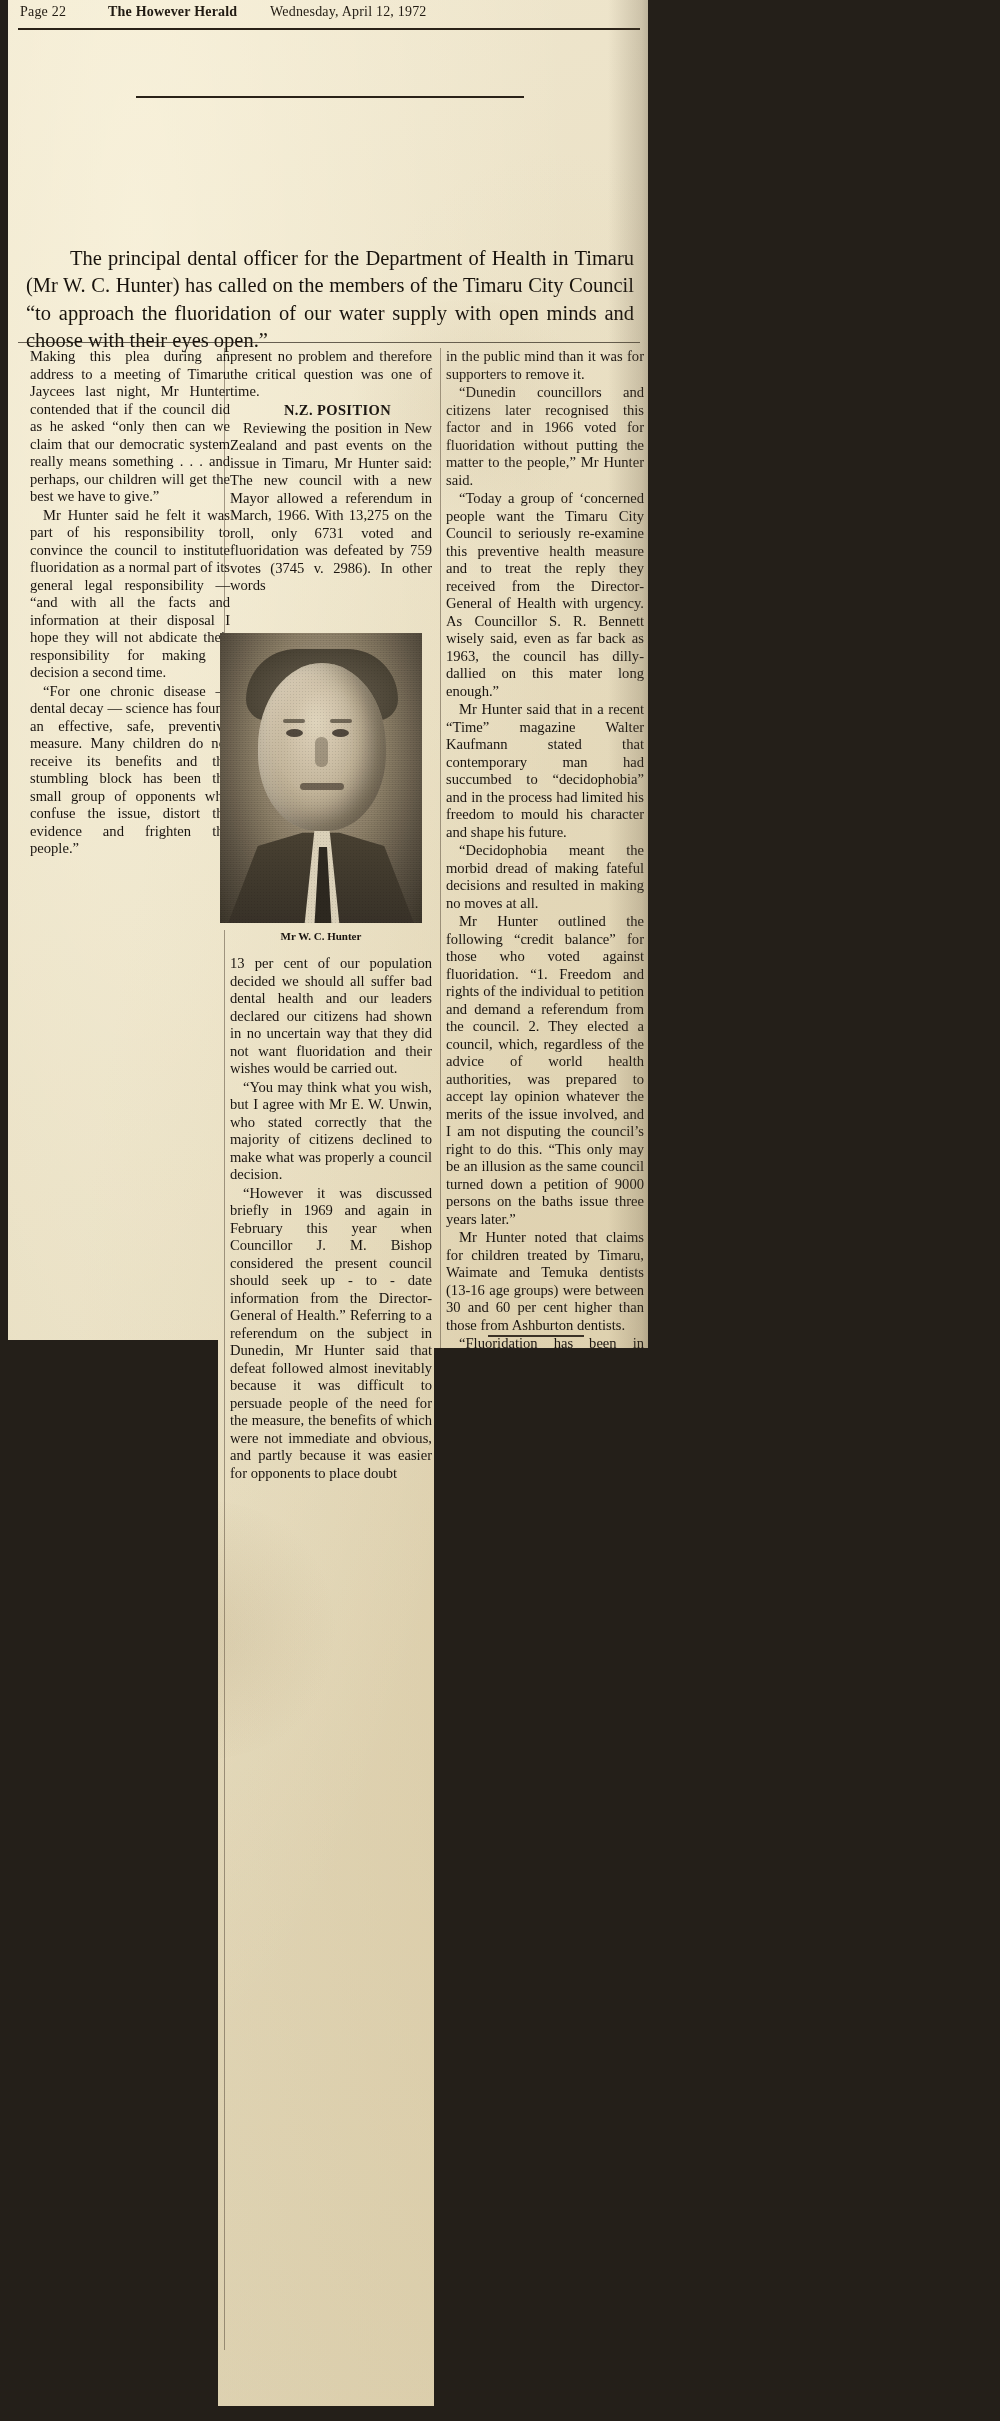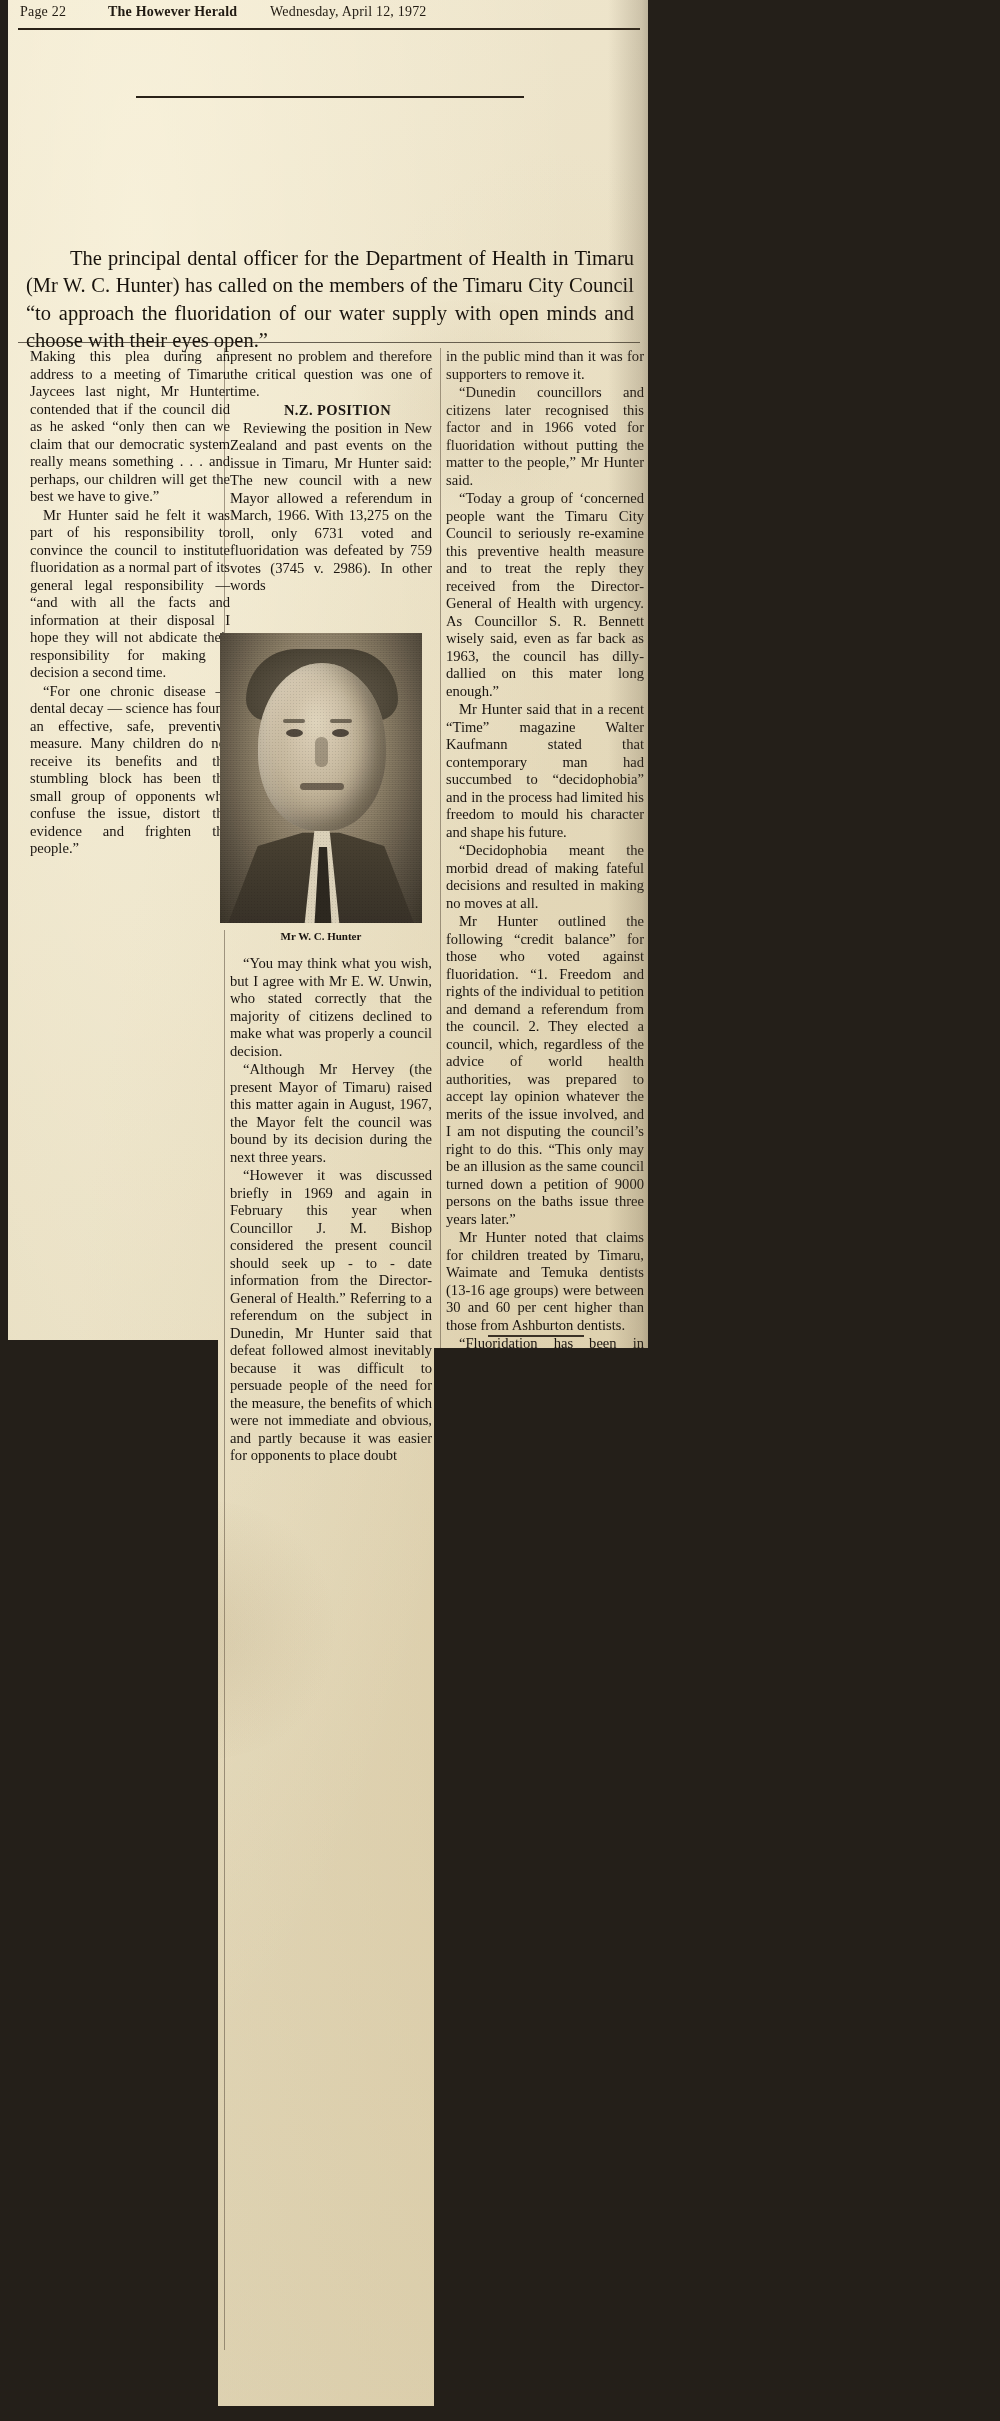"13 per cent of our" p.noind { html: none -> <p>13 per cent of our population decided we should all suffer bad dental health and our leaders declared our citizens had shown in no uncertain way that they did not want fluoridation and their wishes would be carried out.</p> }
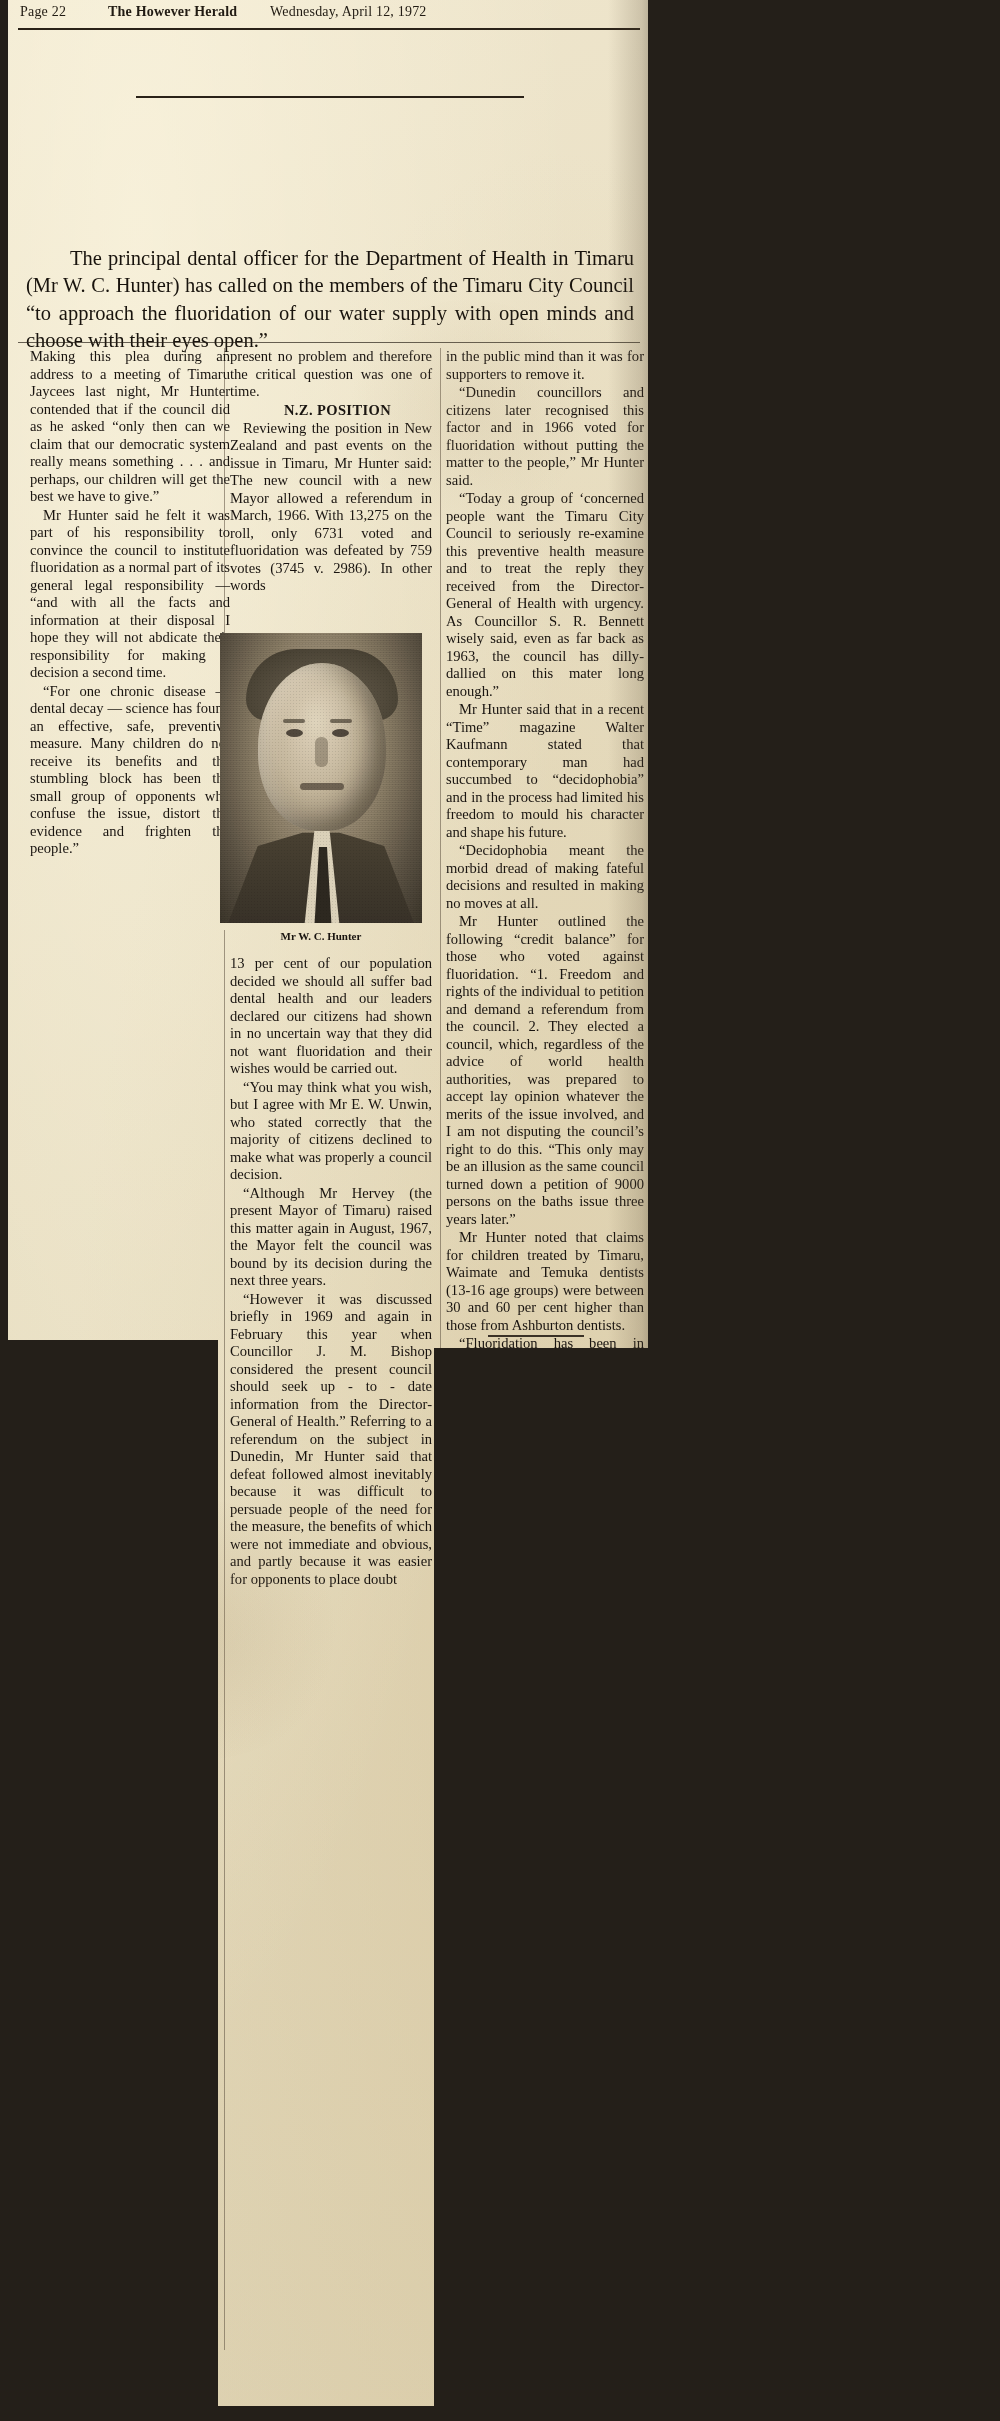"“Although Mr Hervey (the present" p { html: <p>“Although Mr Hervey (the present Mayor of Timaru) raised this matter again in August, 1967, the Mayor felt the council was bound by its decision during the next three years.</p> -> none }
